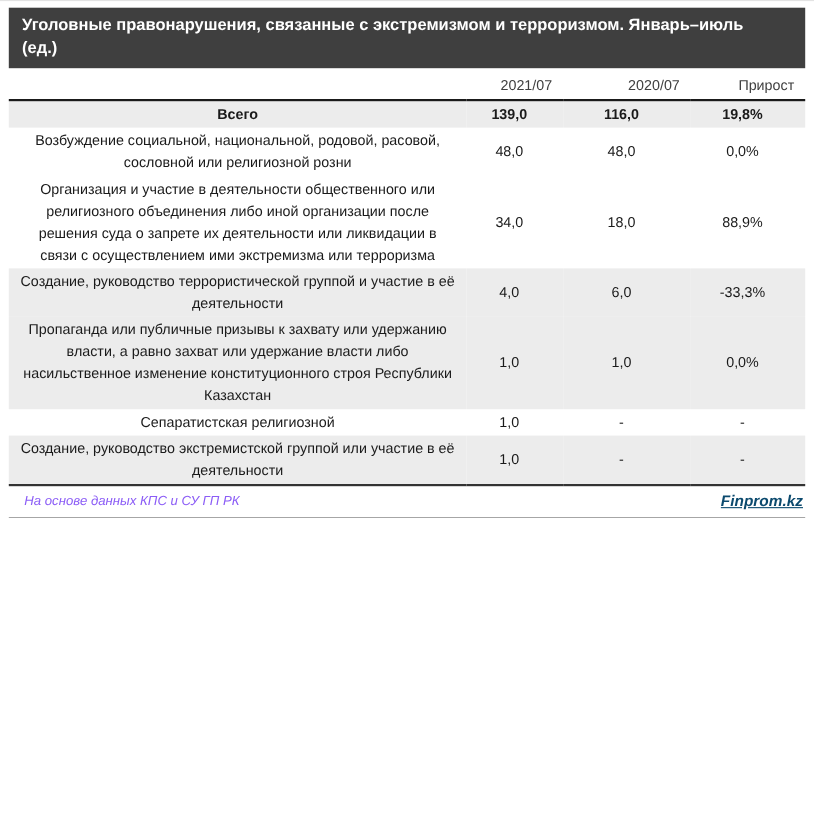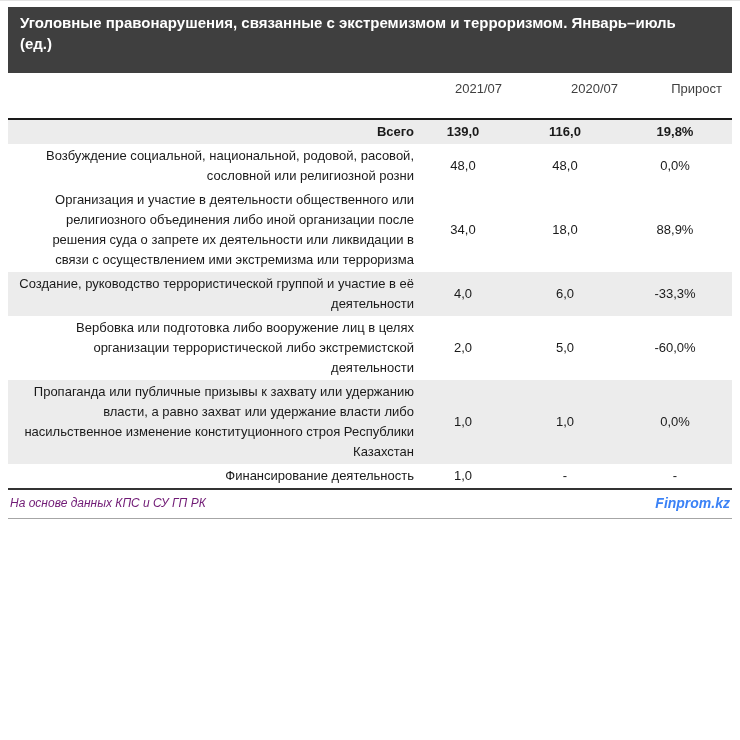"Уголовные правонарушения, связанные с" .title-bar { padding: 5px 28px 19px 12px -> 5px 28px 8px 12px }
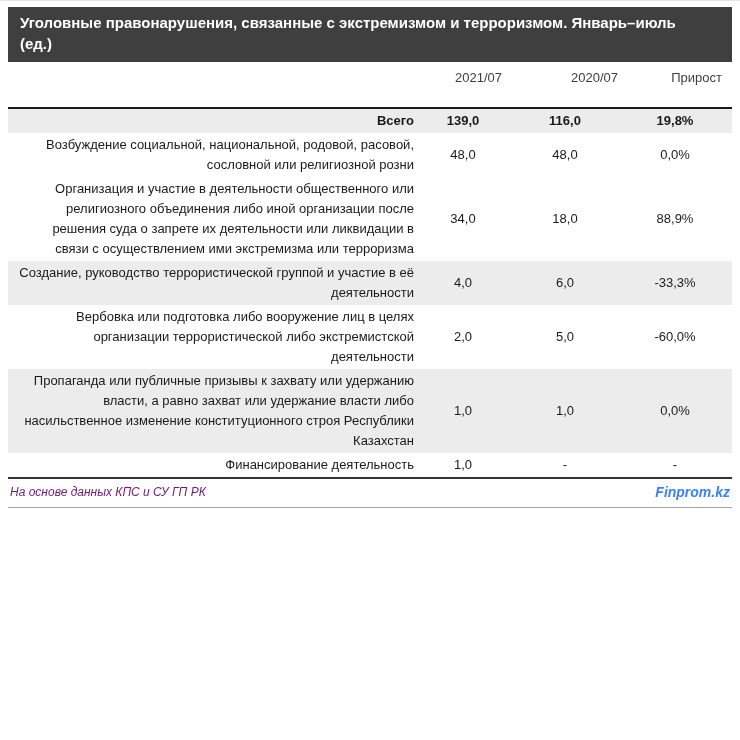"2021/07" thead th { padding: 6px 10px 22px 0 -> 6px 10px 5px 0 }
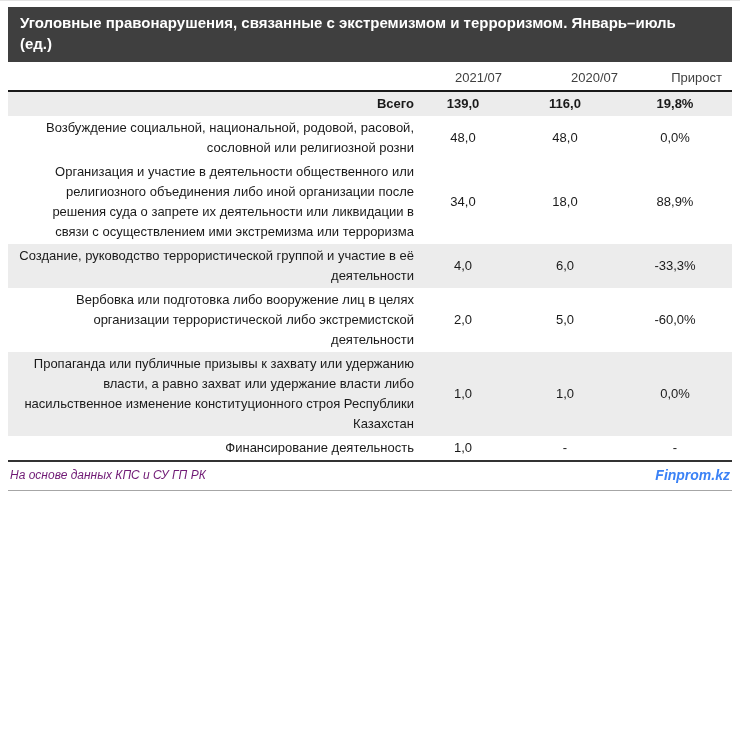"Всего" td.name-cell { text-align: right -> center }
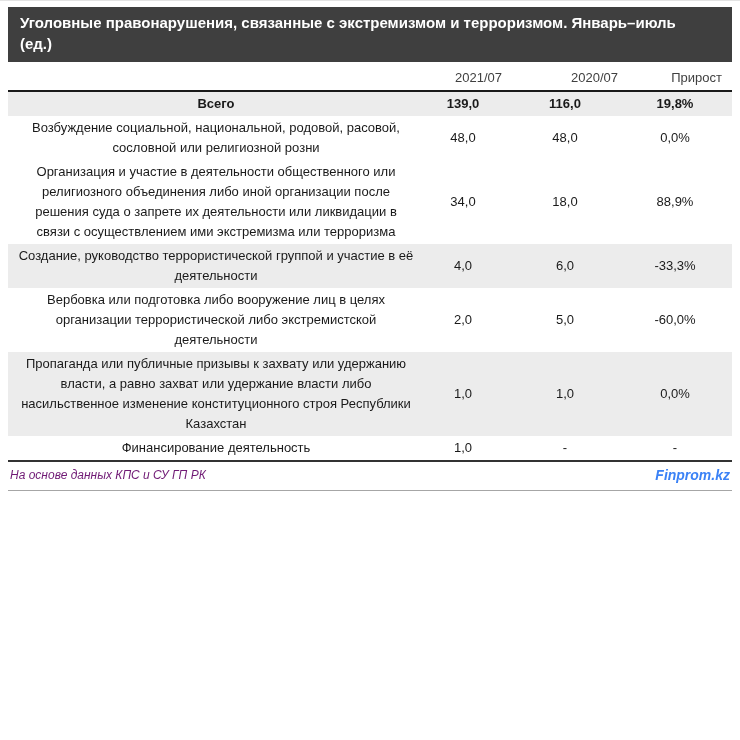"Вербовка или подготовка либо вооружение" tr { html: <tr> <td>Вербовка или подготовка либо вооружение лиц в целях организации террористической либо экстремистской деятельности</td> <td>2,0</td> <td>5,0</td> <td>-60,0%</td> </tr> -> none }
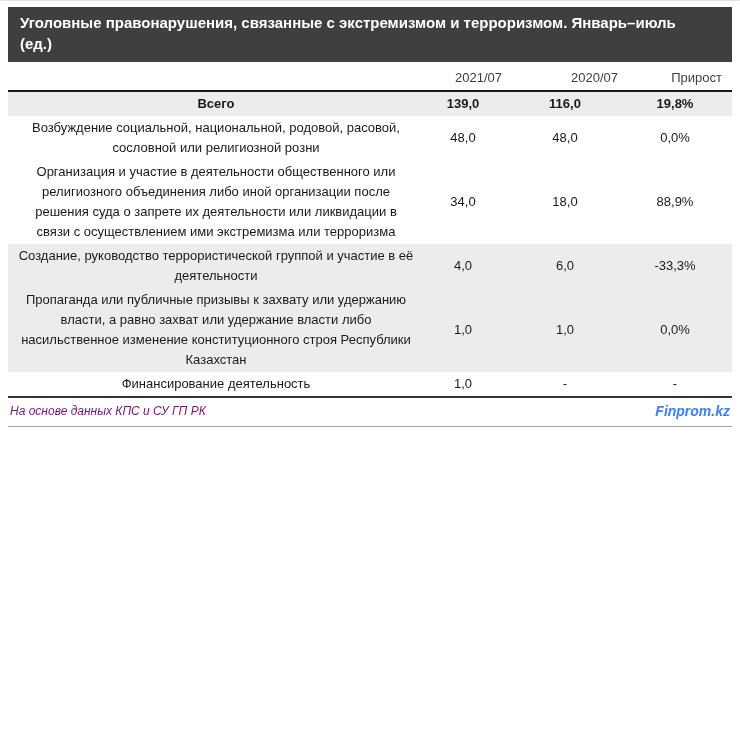"Финансирование деятельность" td.name-cell { text: Финансирование деятельность -> Сепаратистская религиозной }
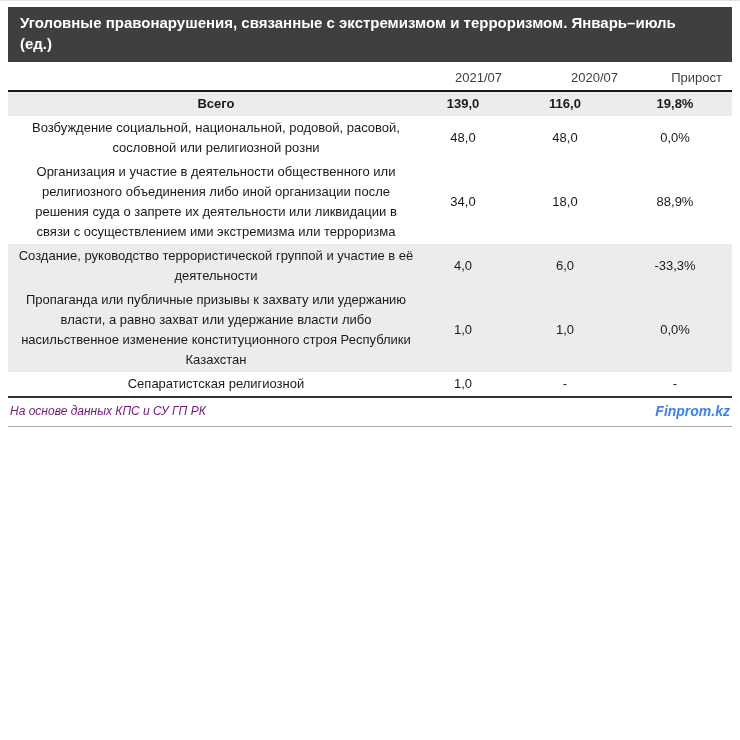"Создание, руководство экстремистской" tr.stripe { html: none -> <tr> <td>Создание, руководство экстремистской группой или участие в её деятельности</td> <td>1,0</td> <td>-</td> <td>-</td> </tr> }
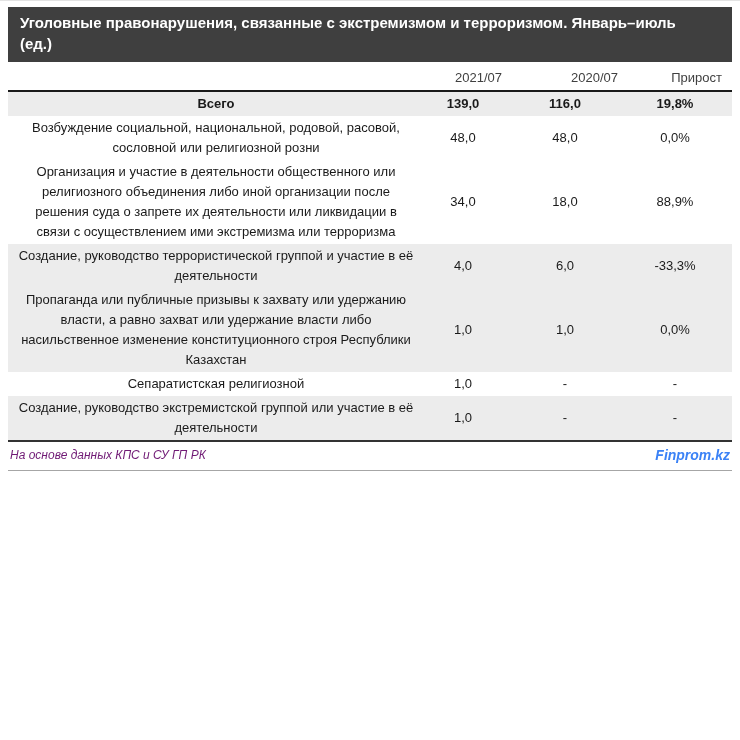"На основе данных КПС и" .source { color: #701a75 -> #8b5cf6; margin-left: none -> 12px }
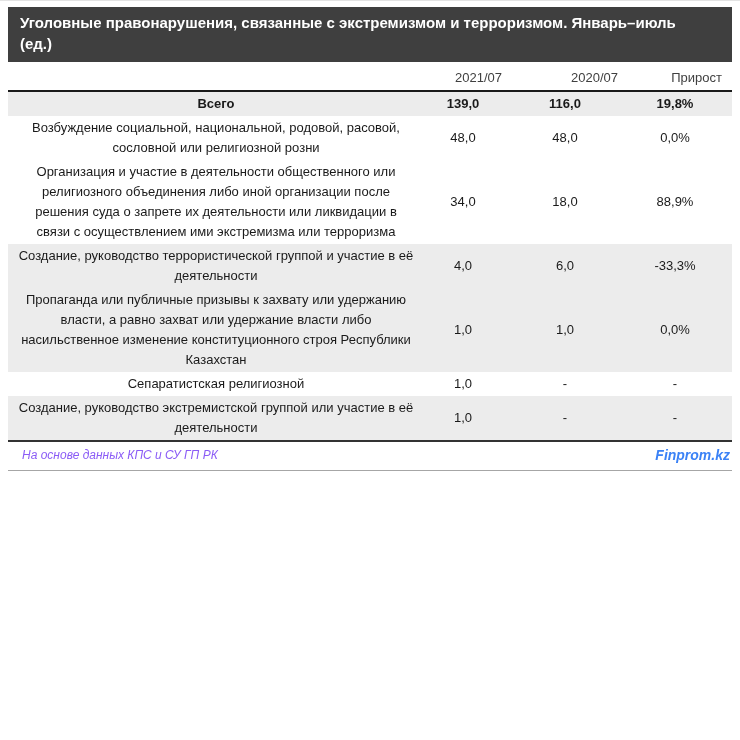"Finprom.kz" .brand { color: #3b82f6 -> #0c4a6e; text-decoration: none -> underline }
